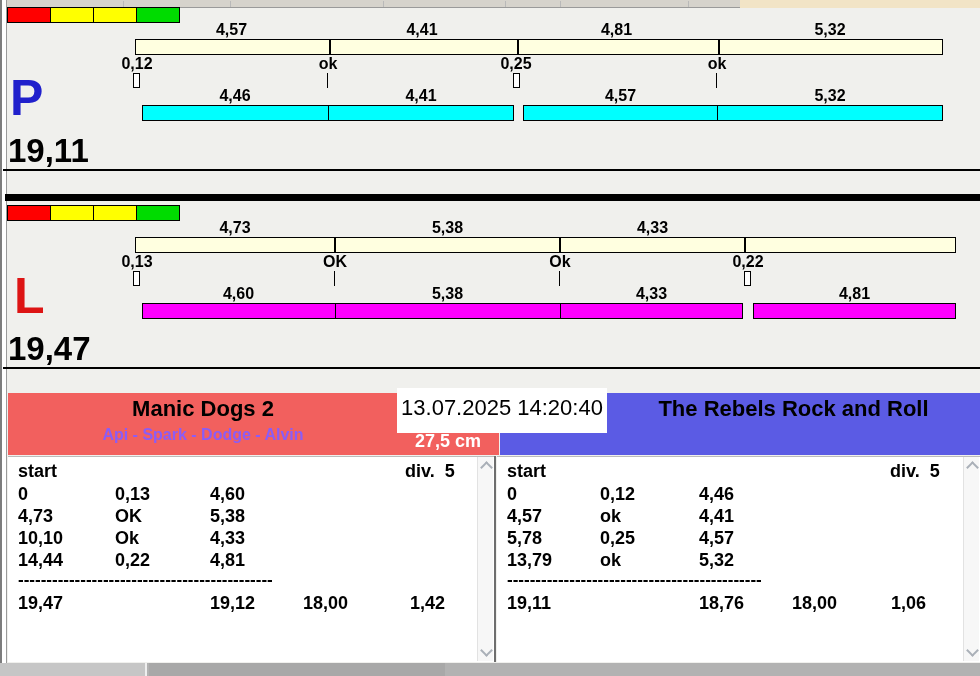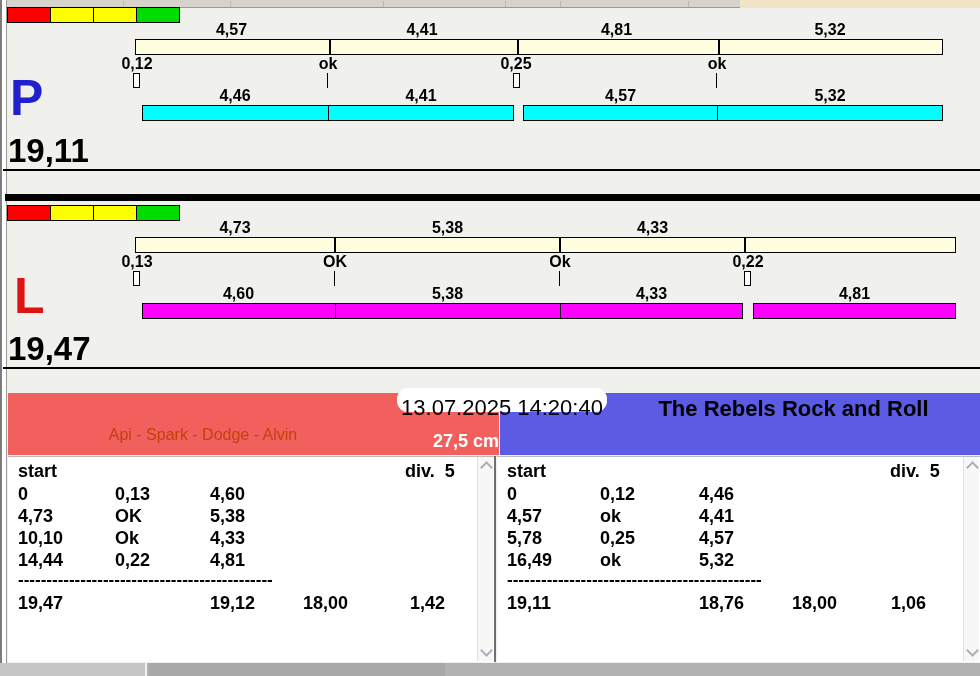"Manic Dogs 2" span.team-title { html: none -> <span>Manic Dogs 2</span> }
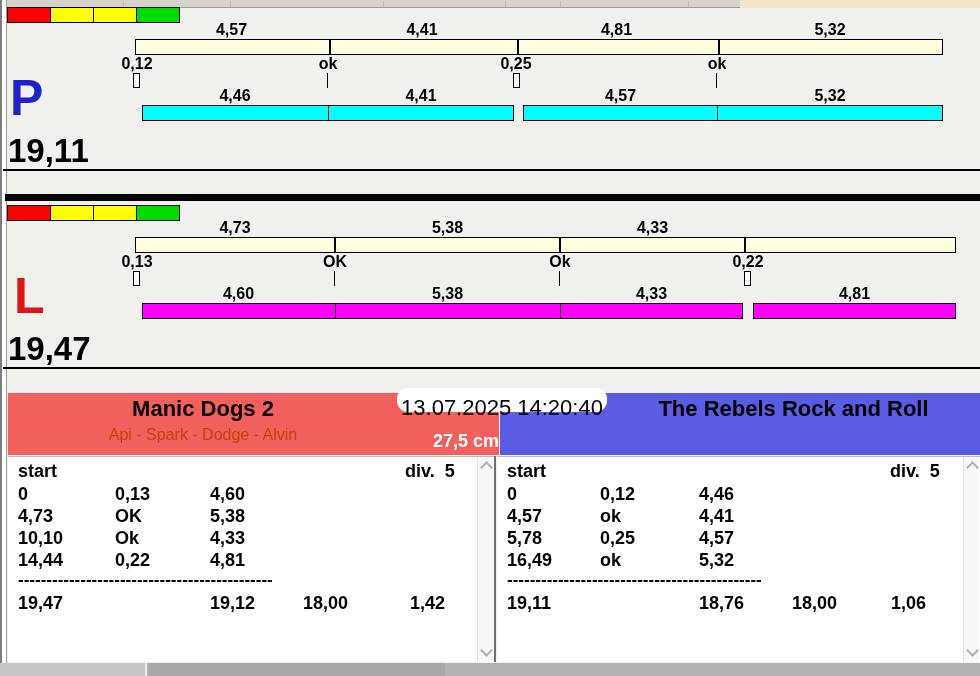"13.07.2025 14:20:40" .datebox { border-radius: 11px -> none; height: 24px -> 45px }
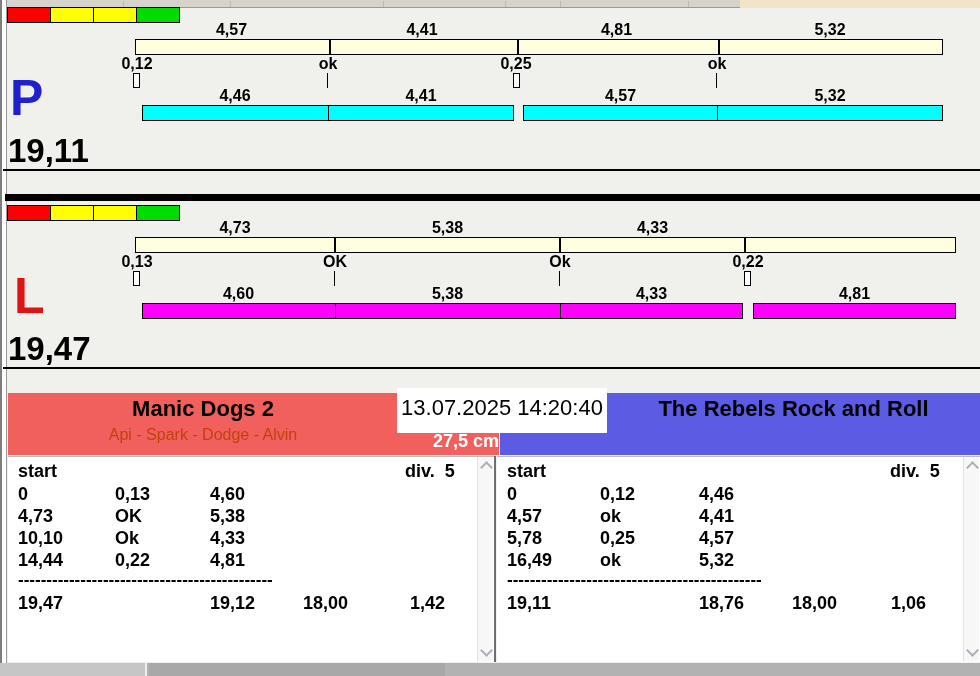"Api - Spark - Dodge" .team-dogs { color: #c2410c -> #8b5cf6; font-weight: normal -> bold }
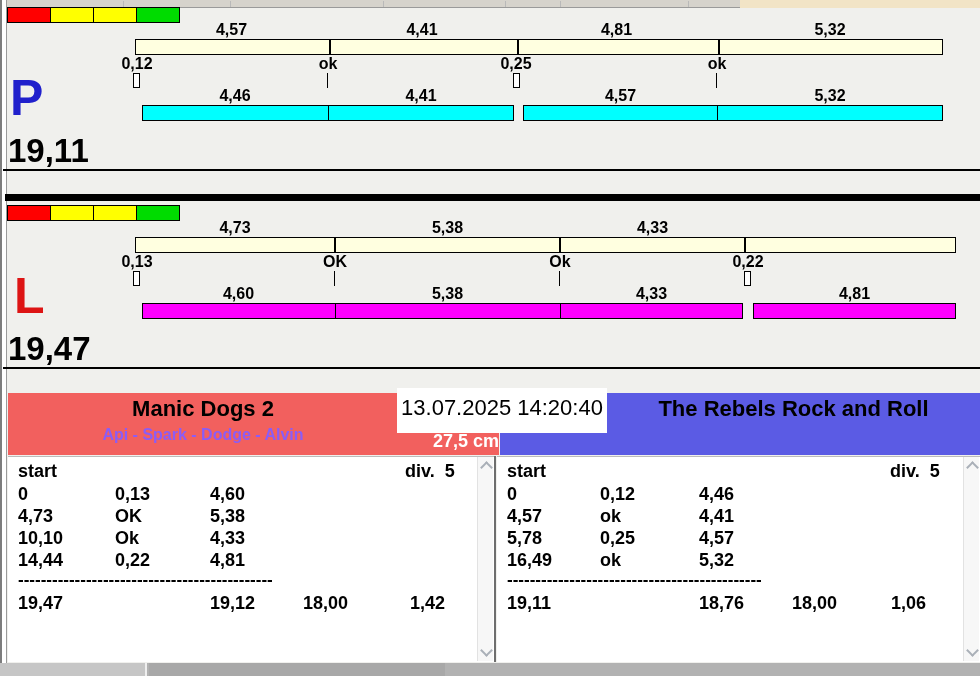"27,5 cm" .cm-cell { text-align: right -> center }
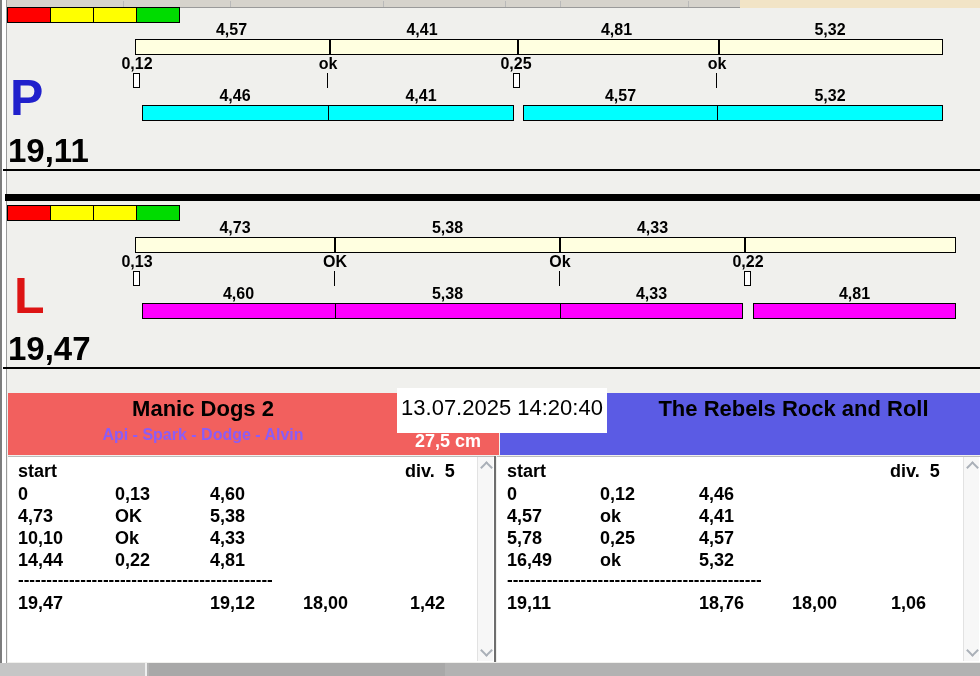"16,49" span.cellt { text: 16,49 -> 13,79 }
